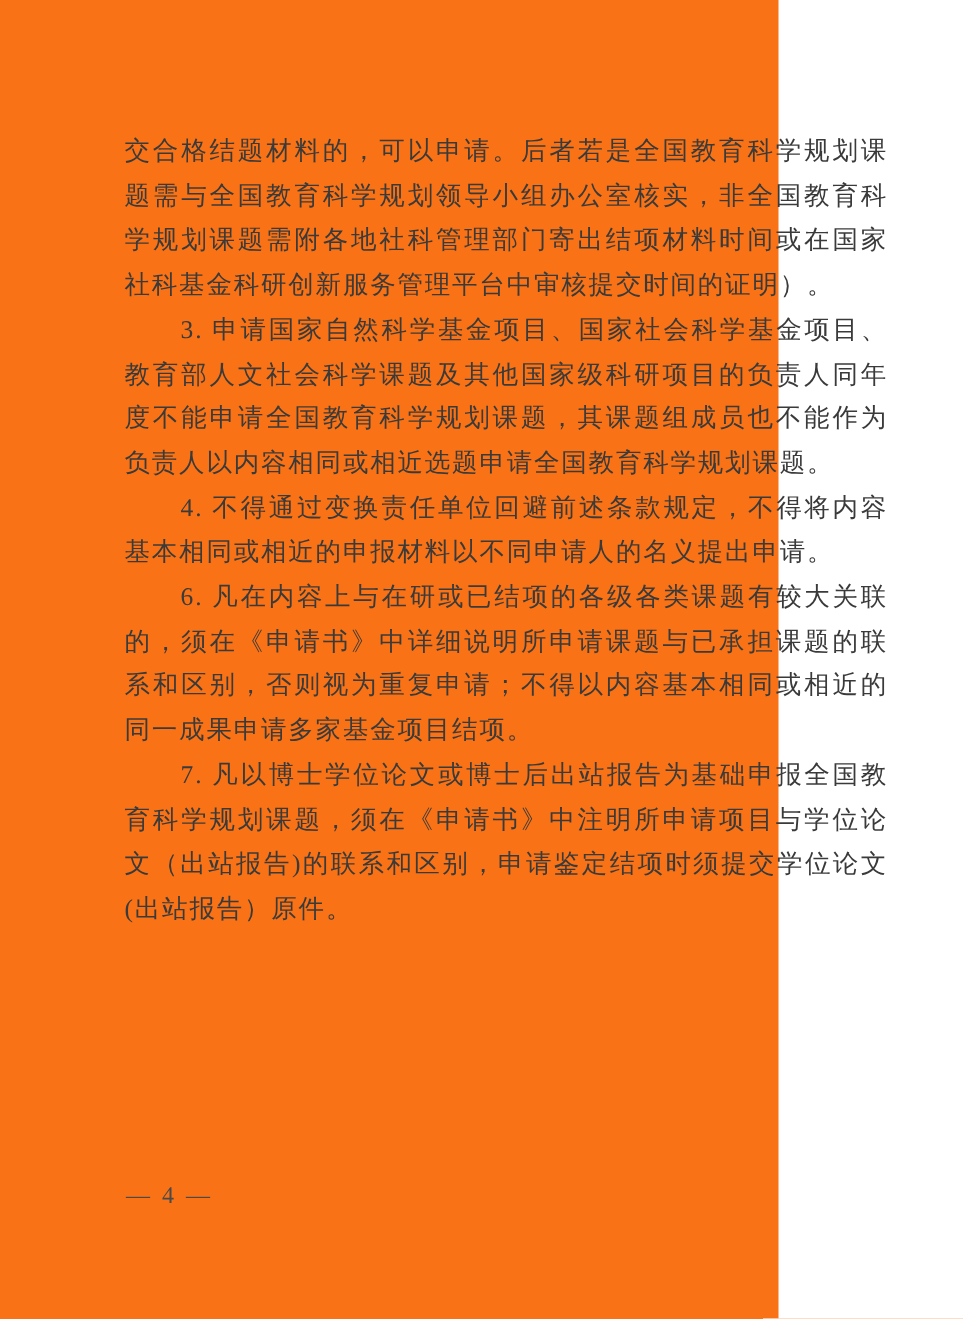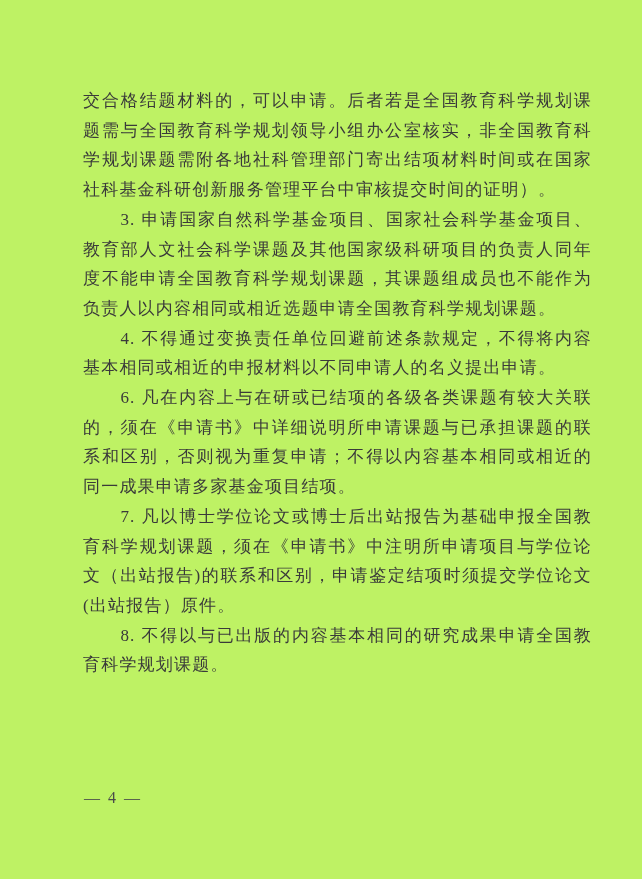"交合格结题材料的，可以申请。后者若是全国教育科学规划课题需与全国教育科学规划领导" .page { background: #bef264 -> #f97316; width: 642px -> 519px }
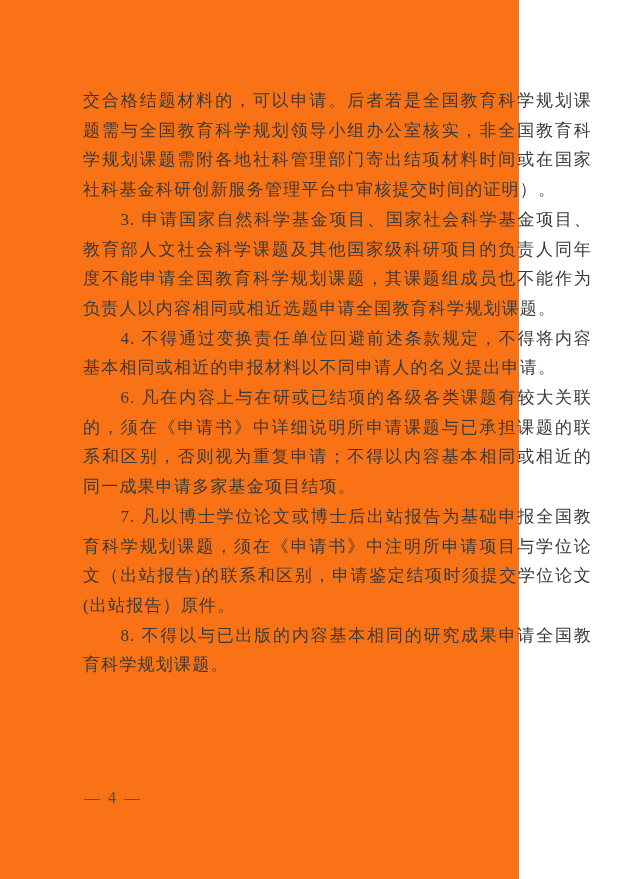"8. 不得以与已出版的内容基本相同的研究成果申请全国教育科学规划课题。" p.para { html: <p>8. 不得以与已出版的内容基本相同的研究成果申请全国教育科学规划课题。</p> -> none }
